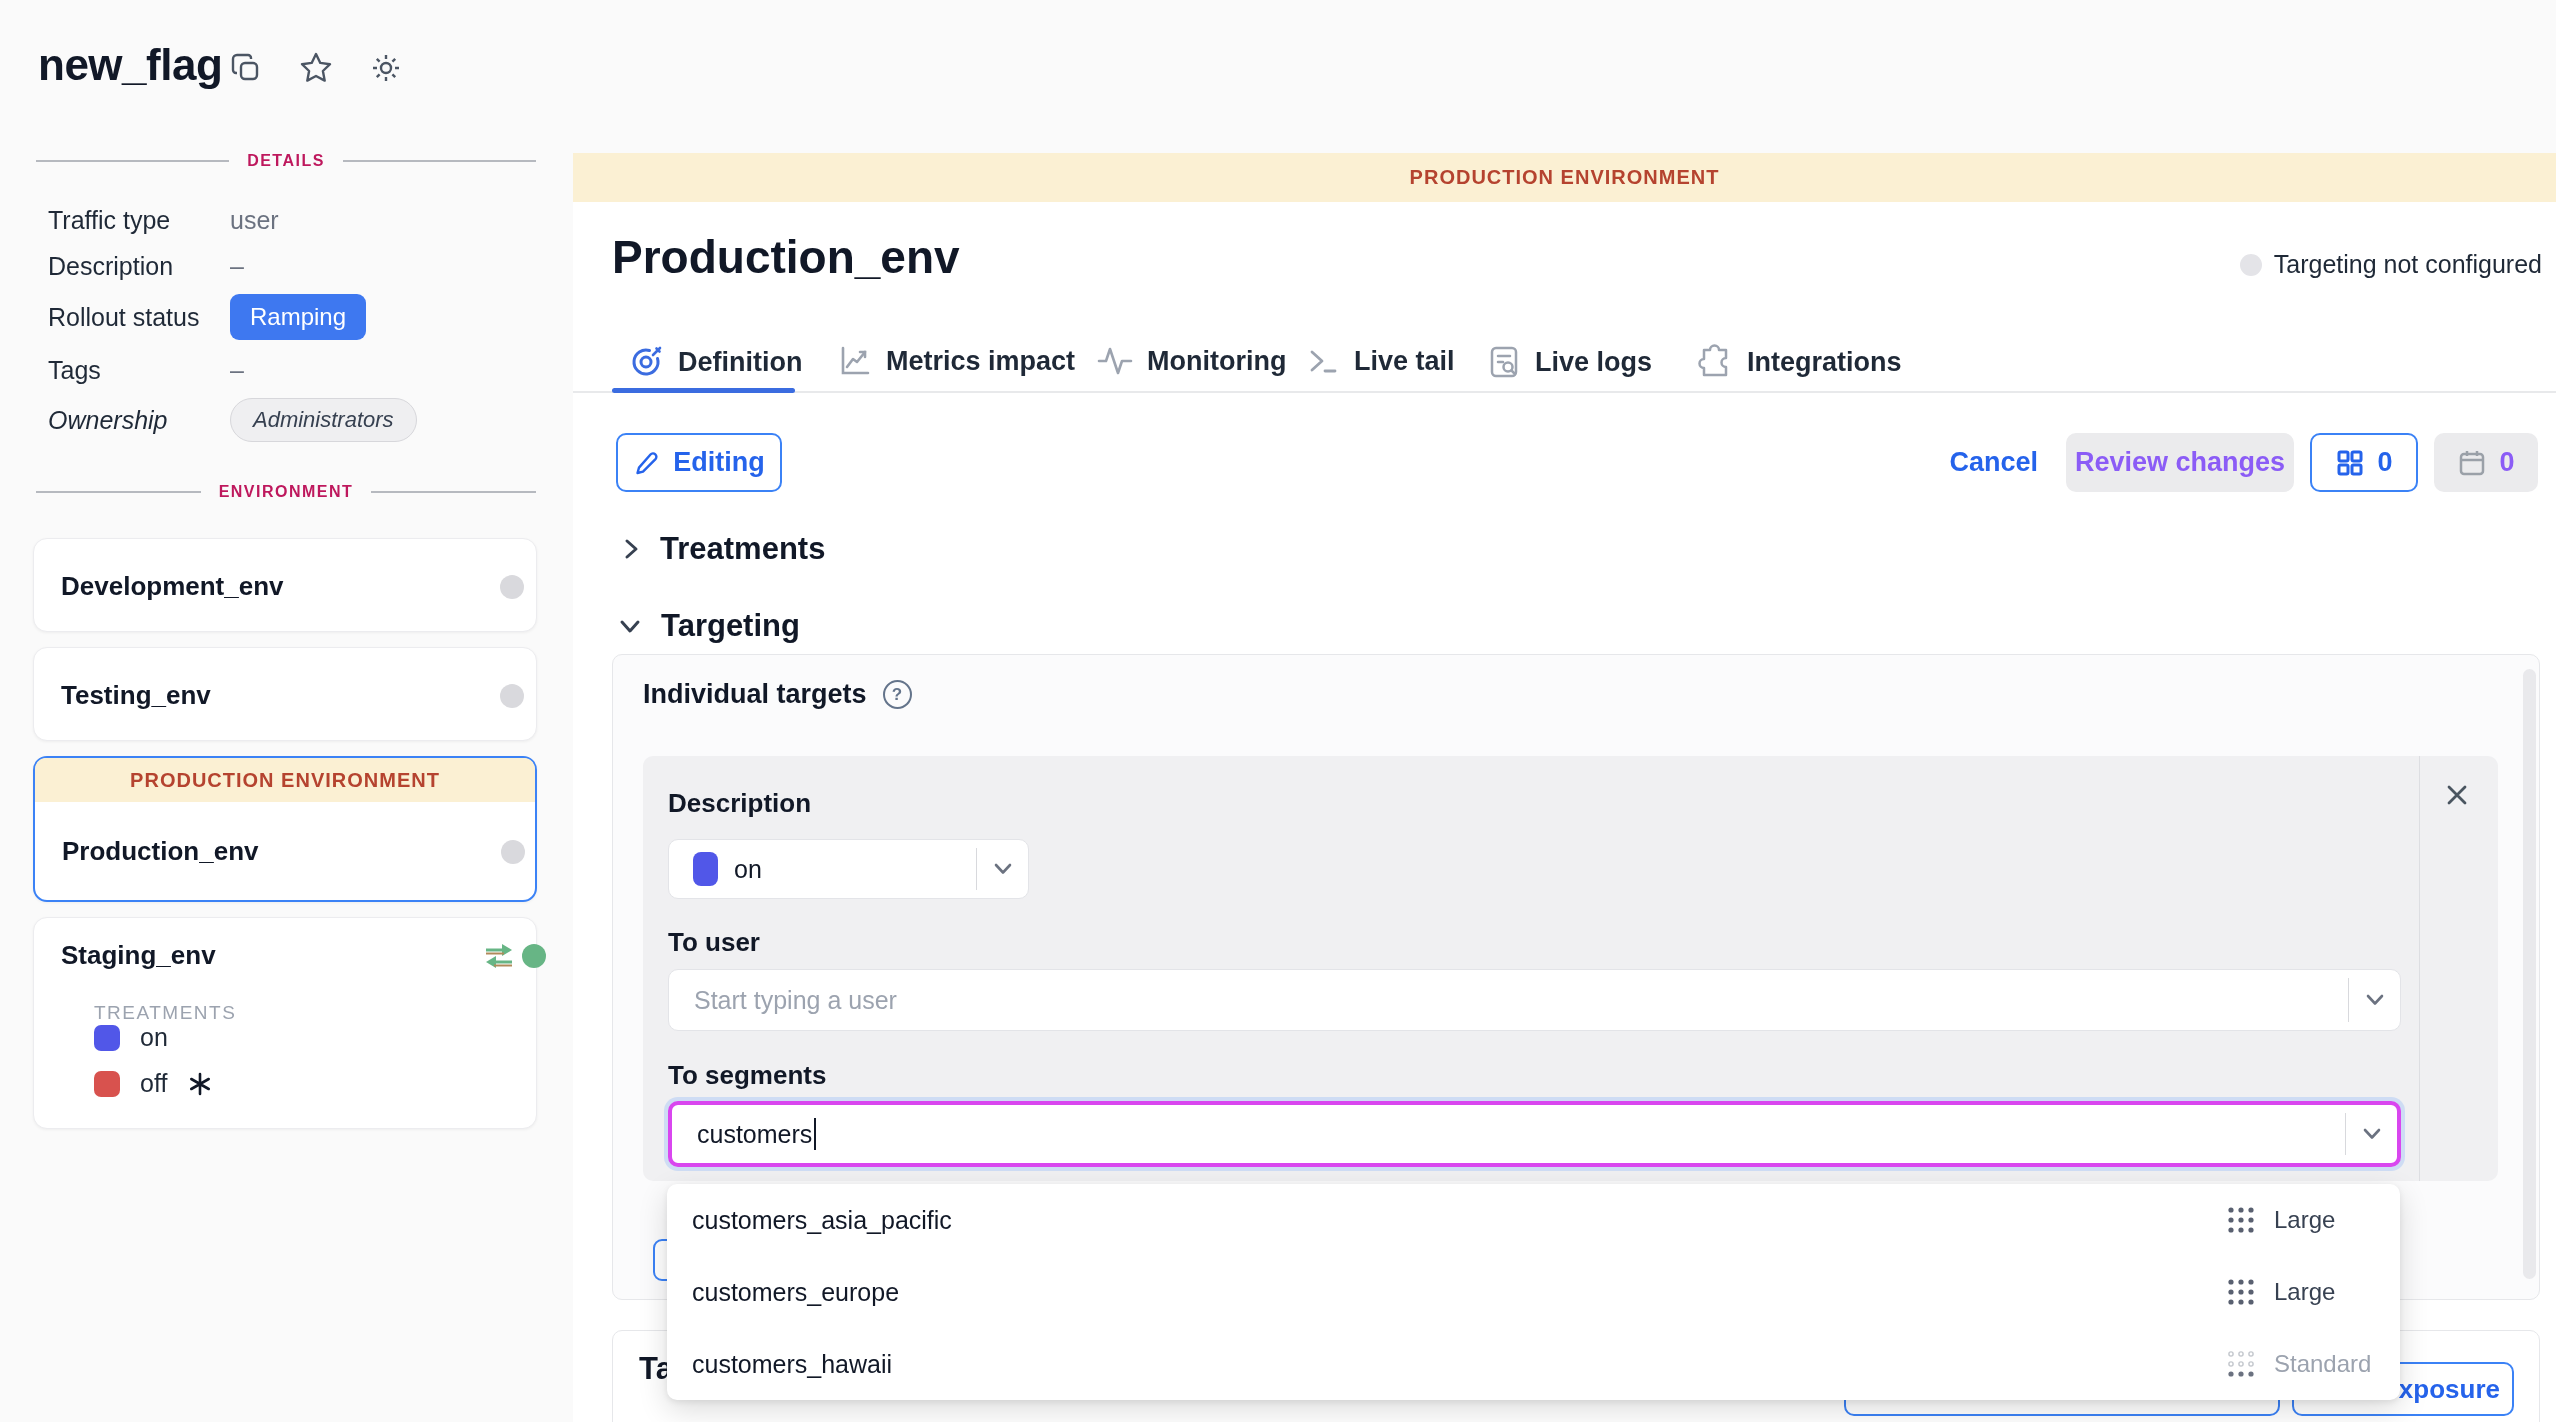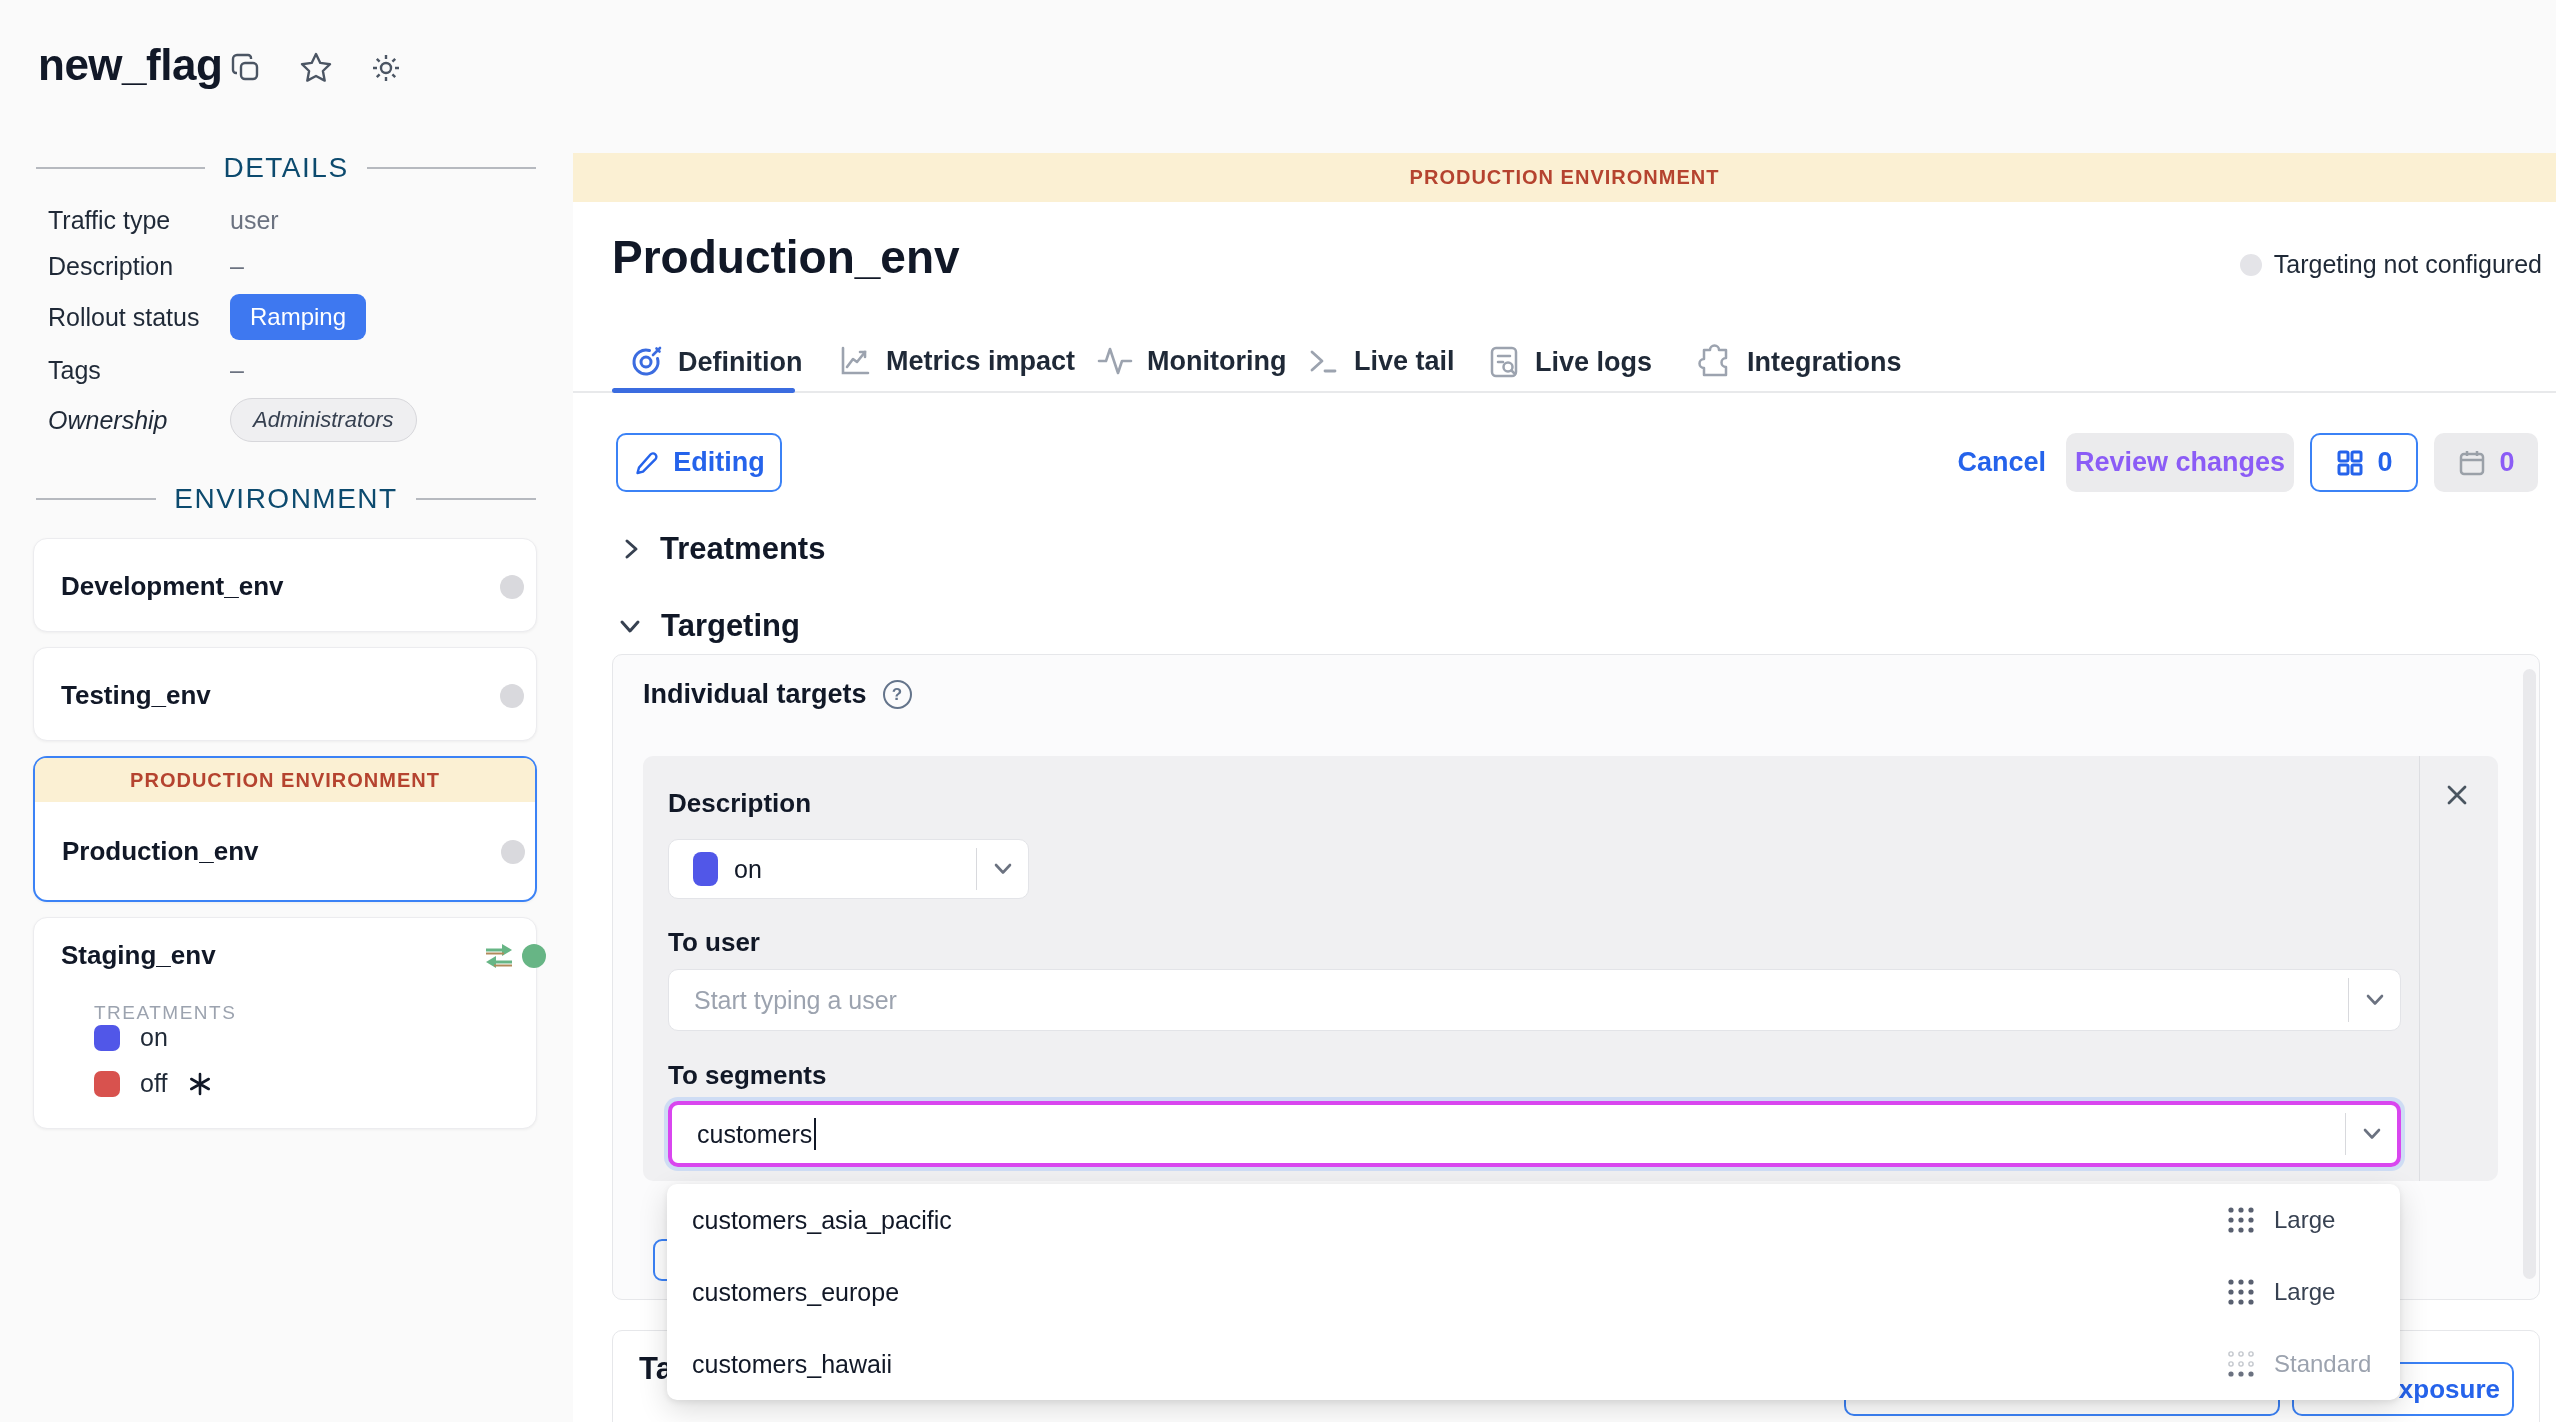"DETAILS" .divider-row .dv-label { color: #0c4a6e -> #be185d; font-size: 28px -> 16px; font-weight: 400 -> 700 }
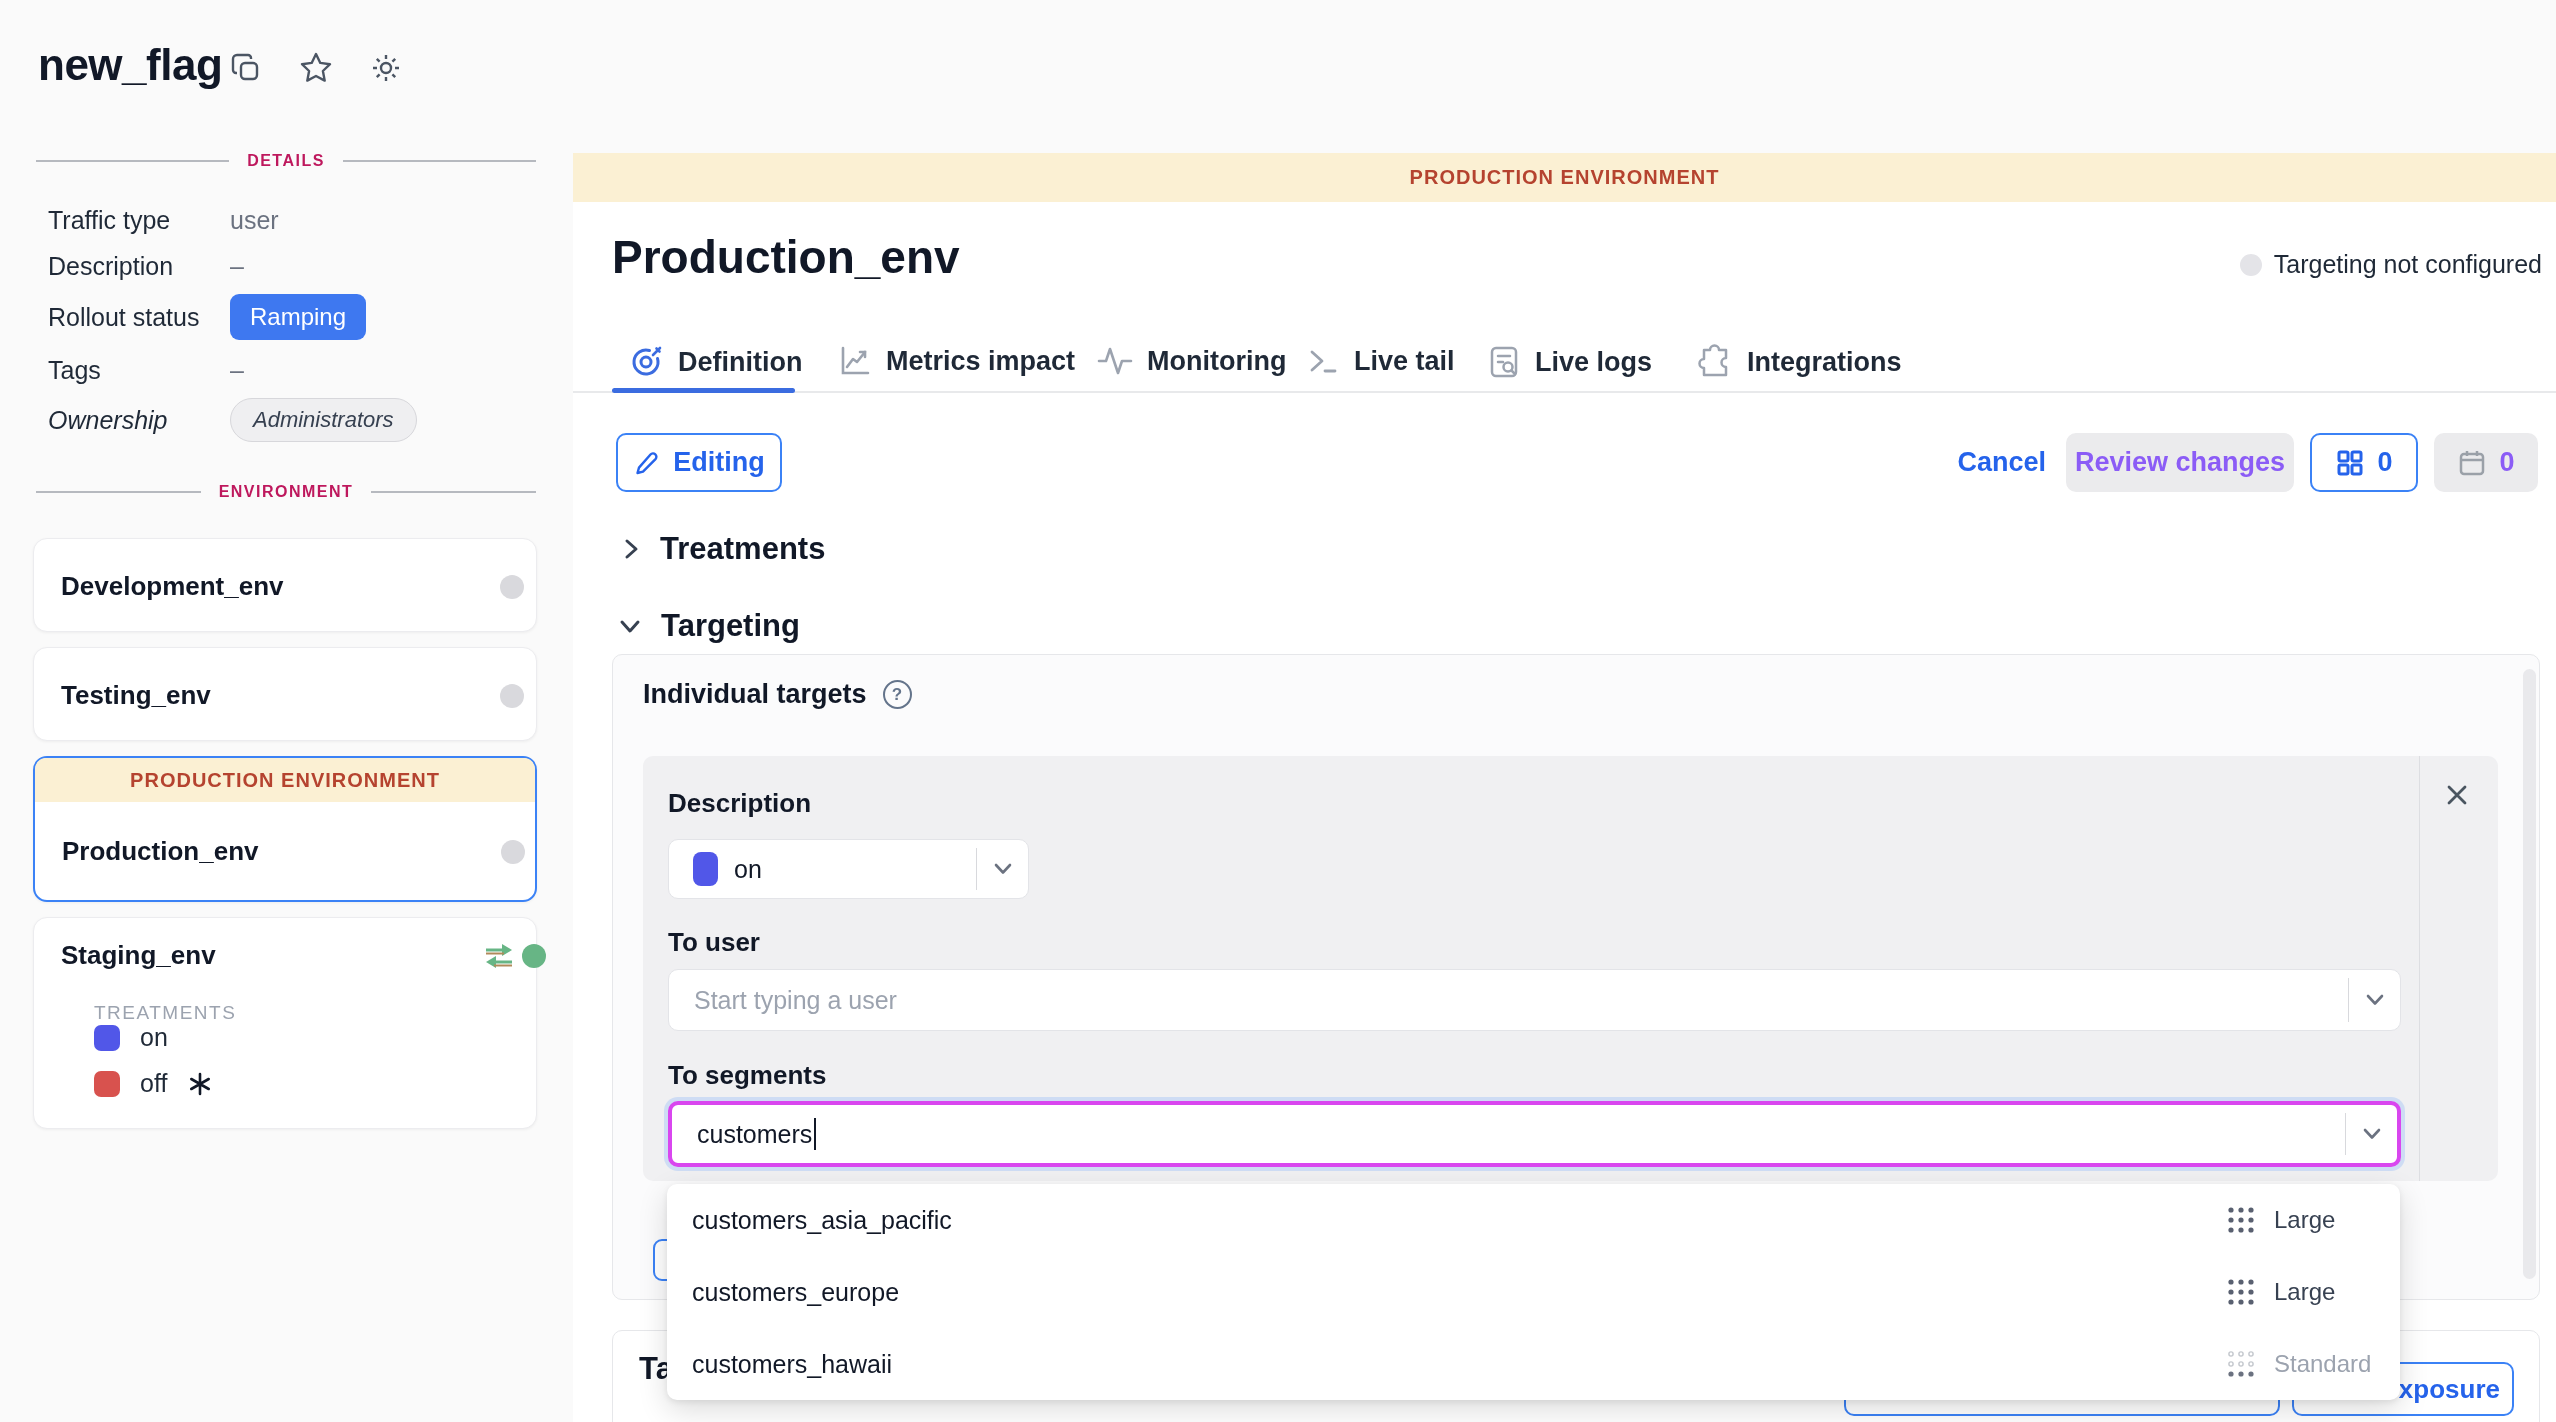"Cancel" .link-cancel { margin-right: 4px -> 12px }
